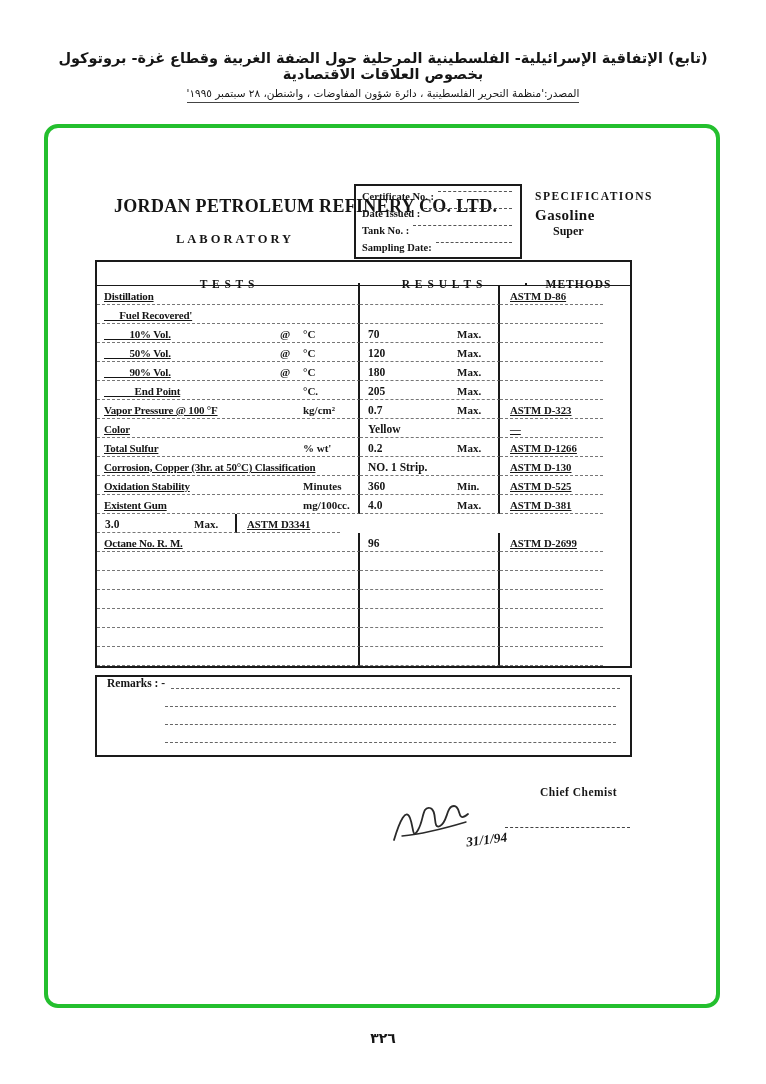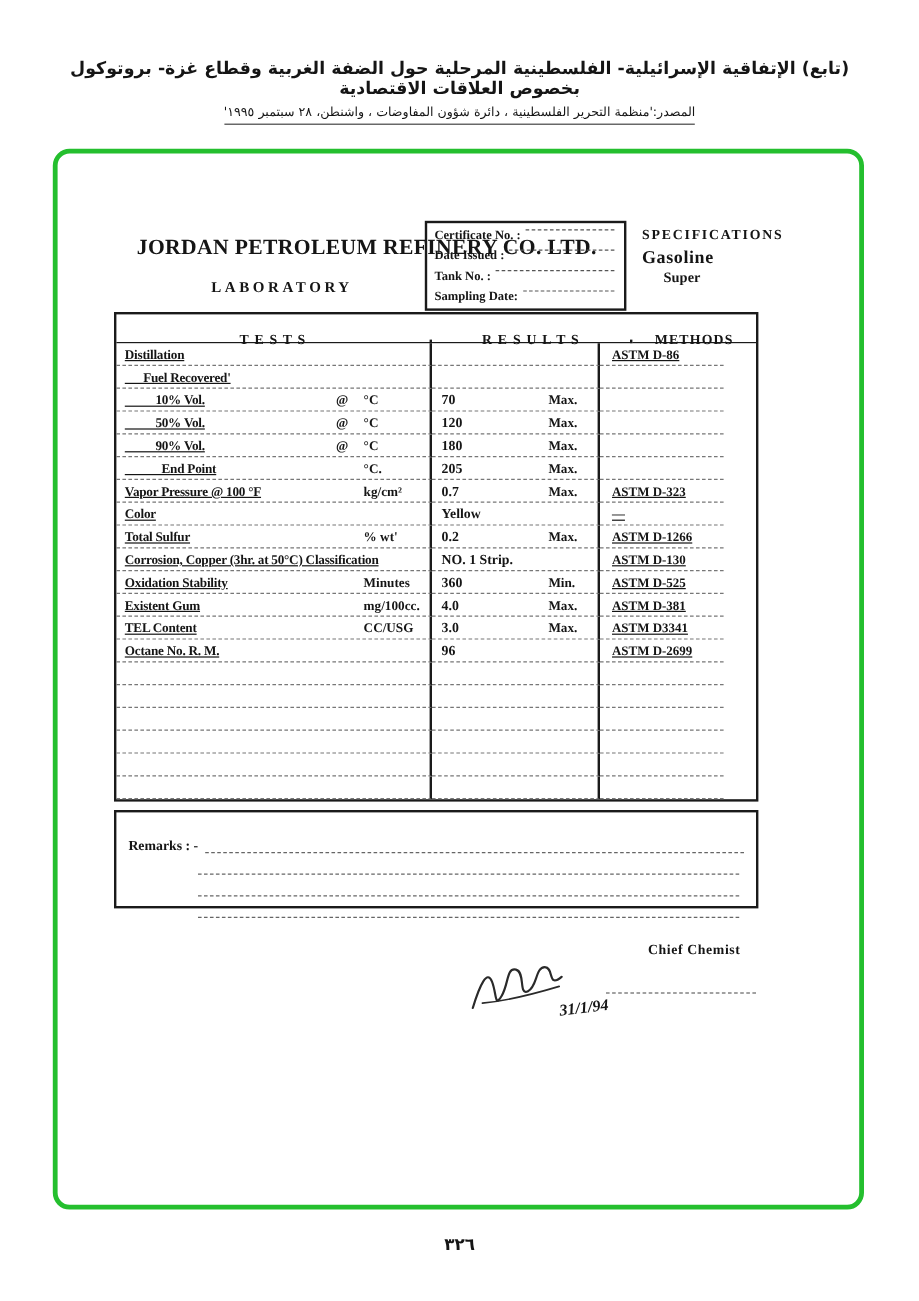"TEL Content" div.cell { html: <div> <span>TEL Content</span> <span></span> <span>CC/USG</span> </div> -> none }
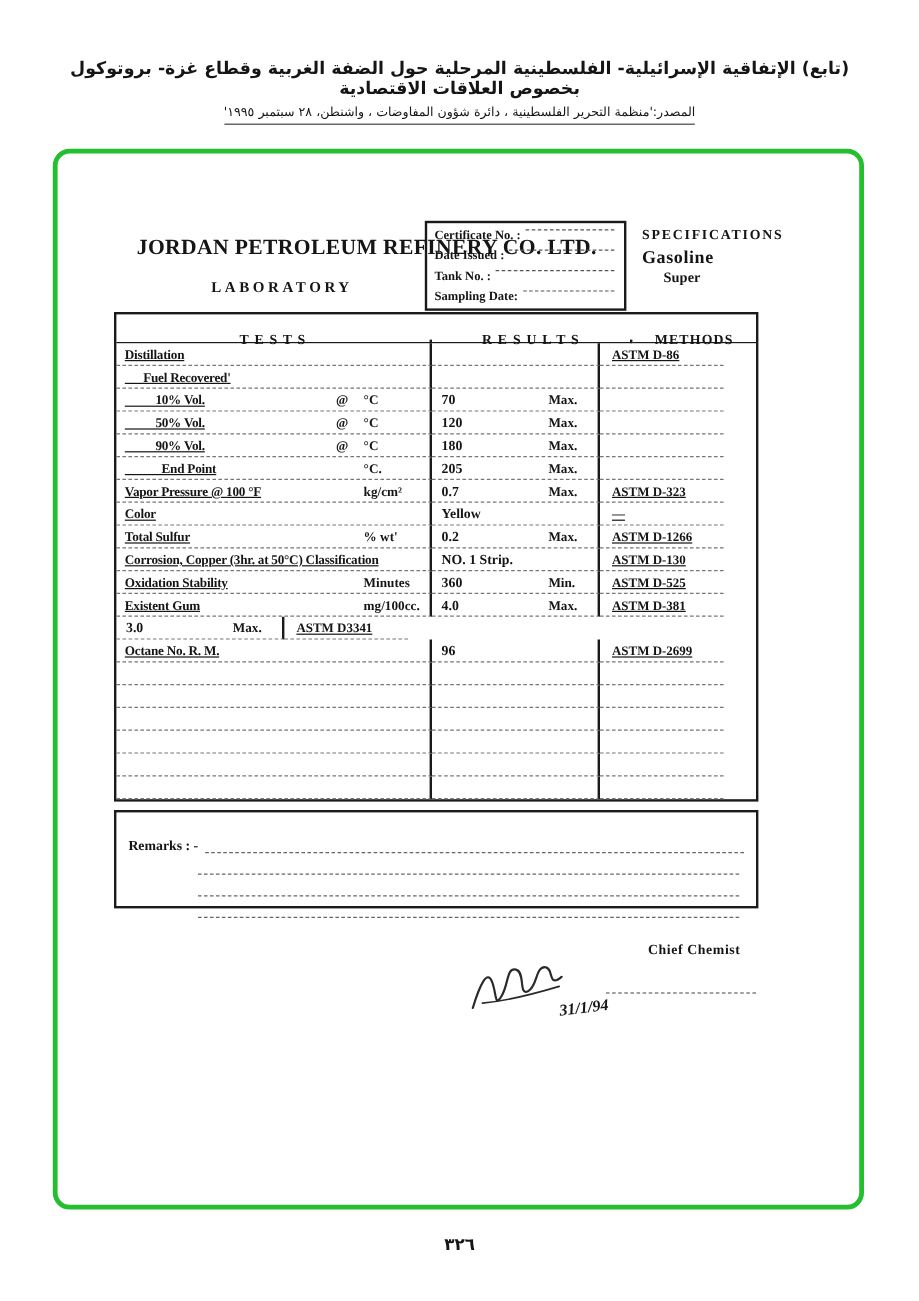"Remarks : -" .remarks { padding: 22px 10px -> 0 10px }
